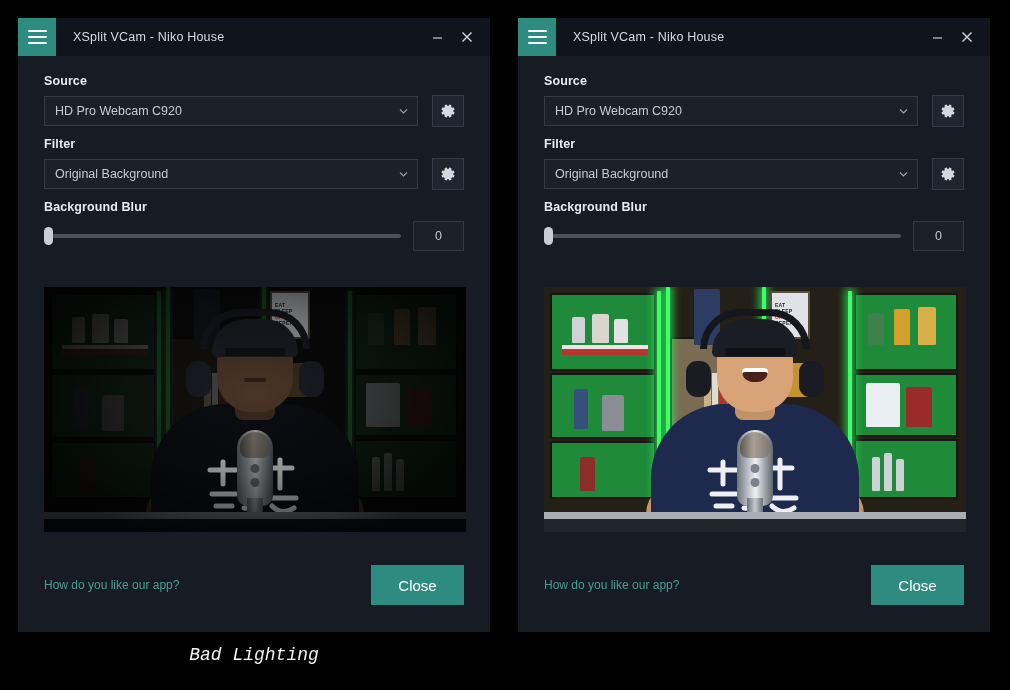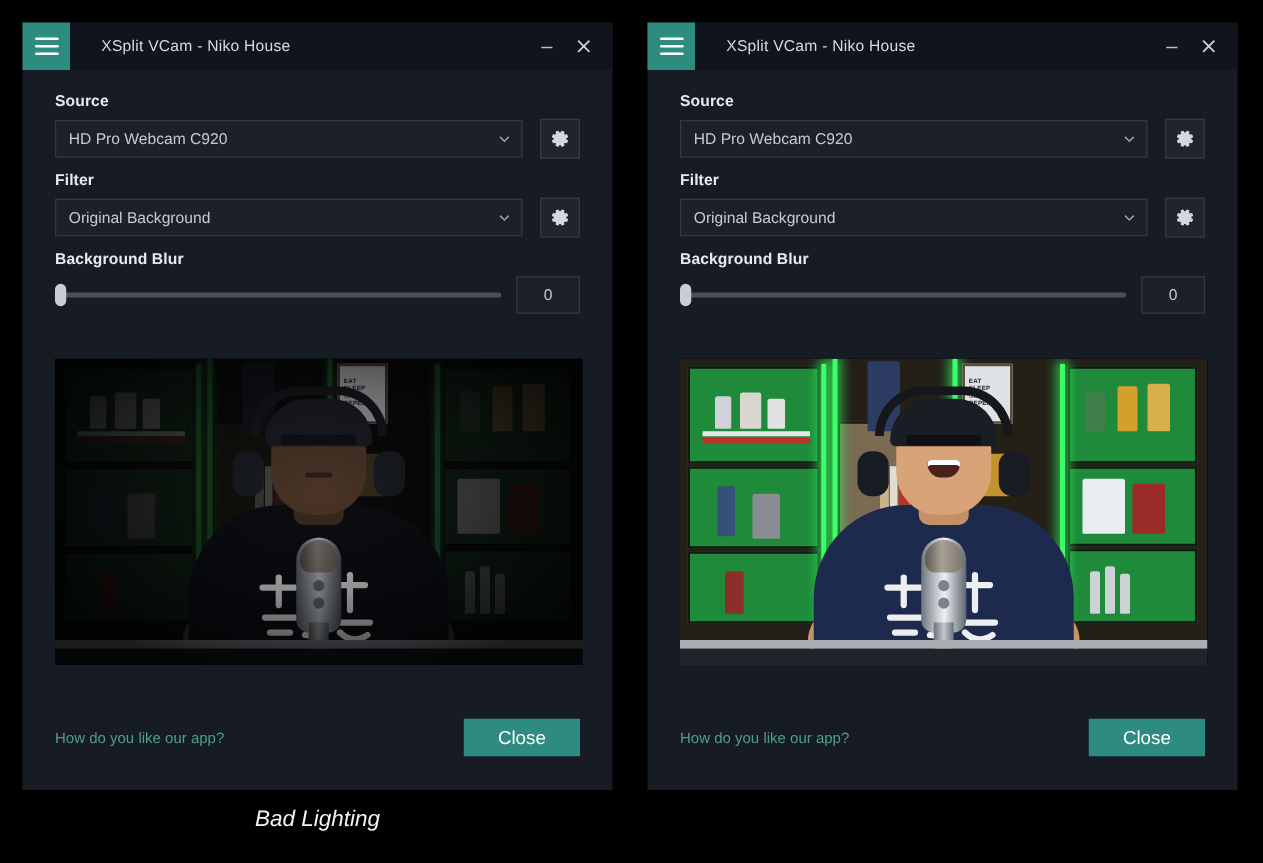"XSplit VCam - Niko House" .title-text { padding-left: 25px -> 17px }
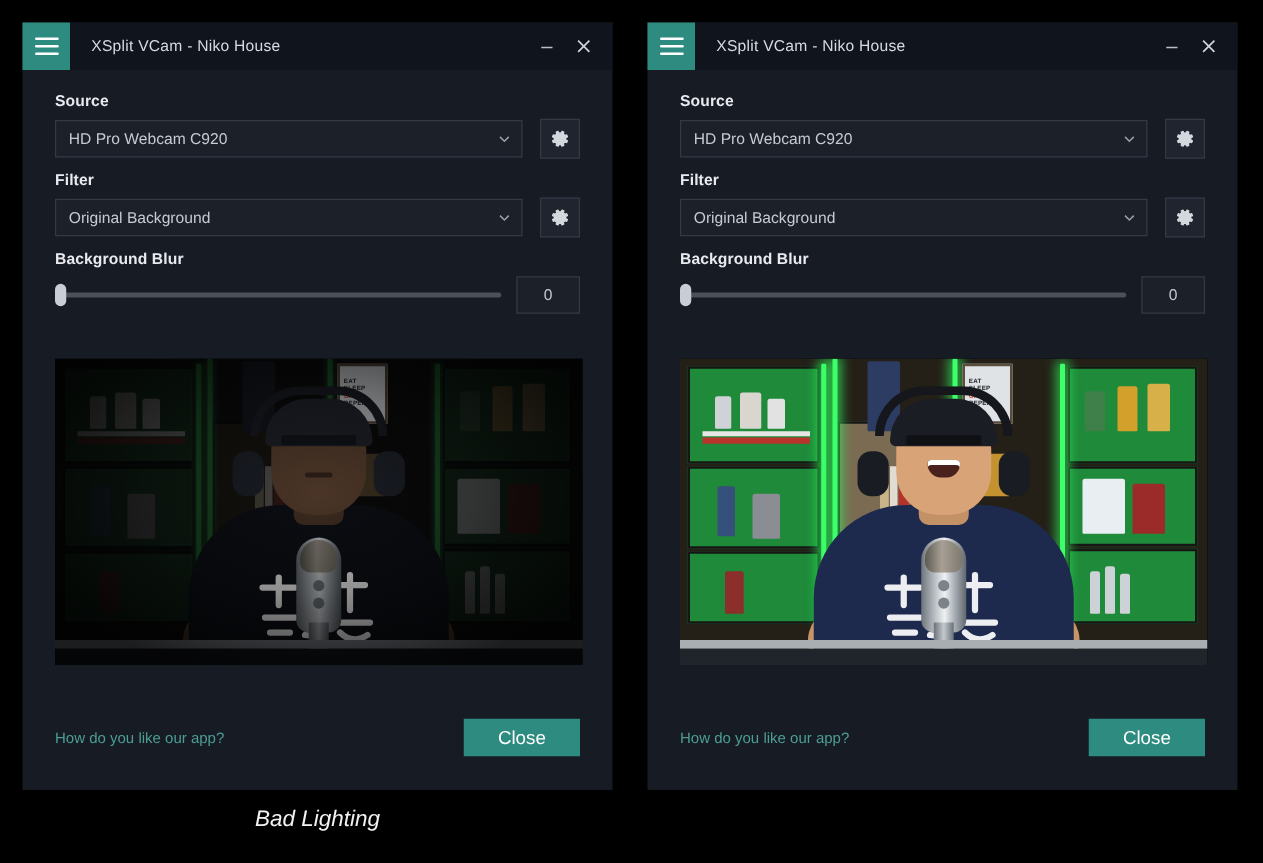"Close" .close-btn { height: 30px -> 40px }
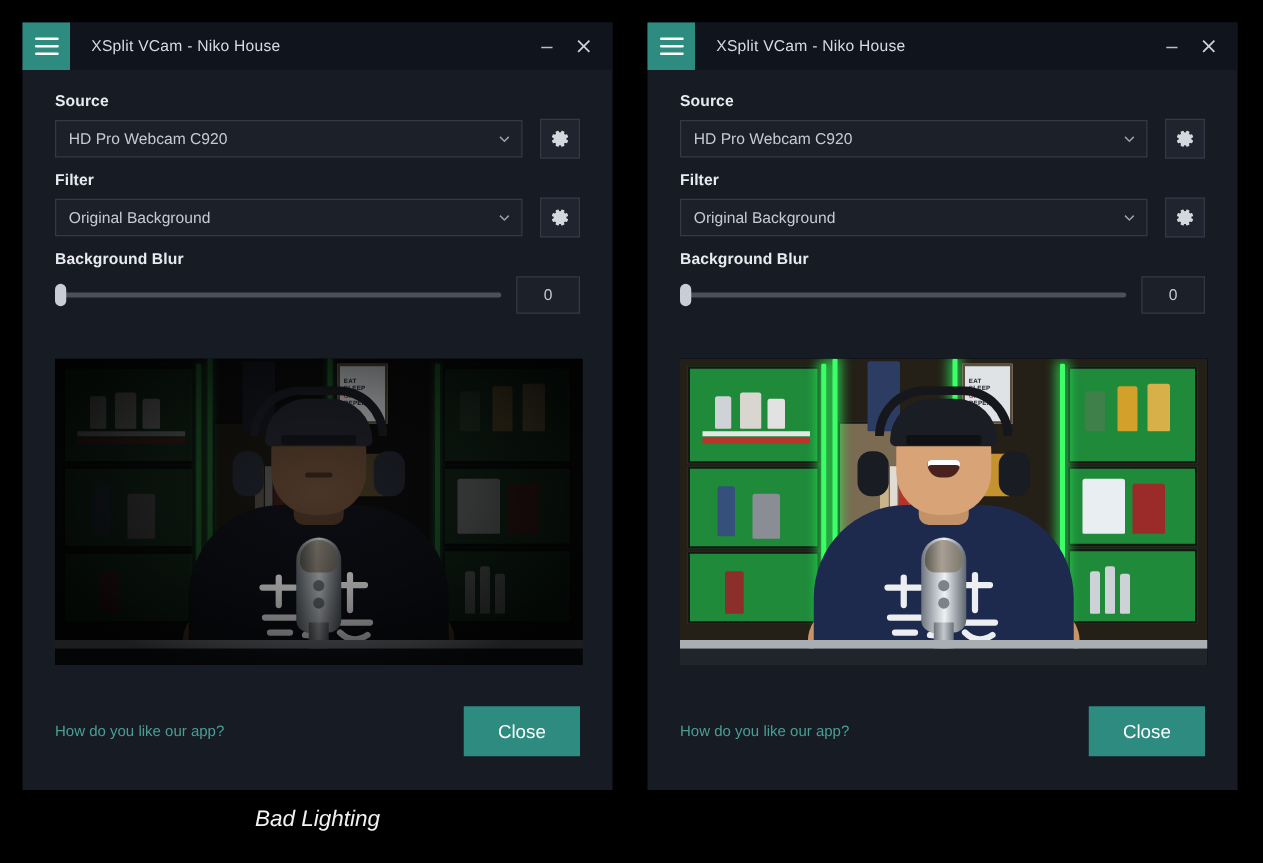"Bad Lighting" .caption { font-family: none -> Liberation Mono, monospace }
